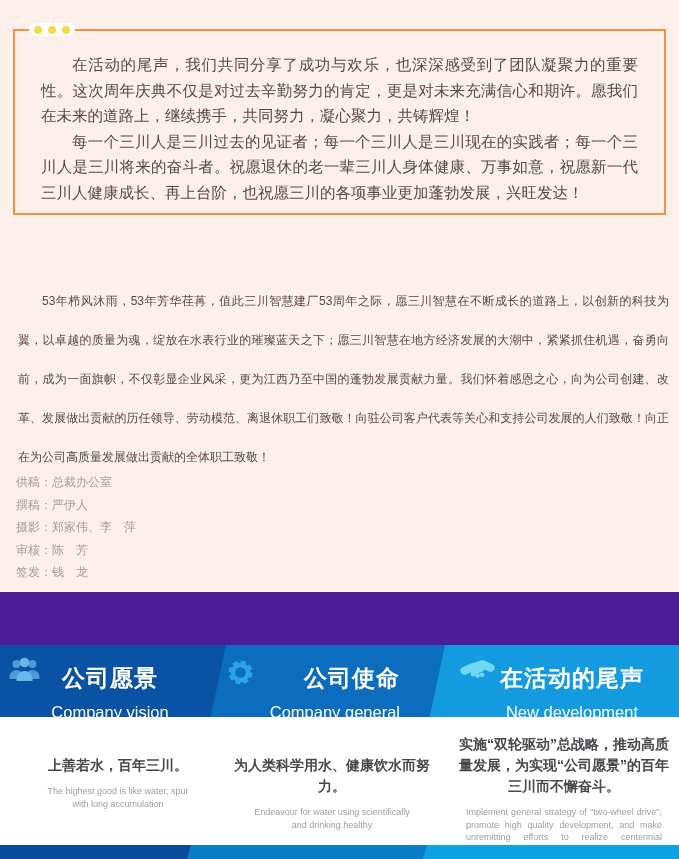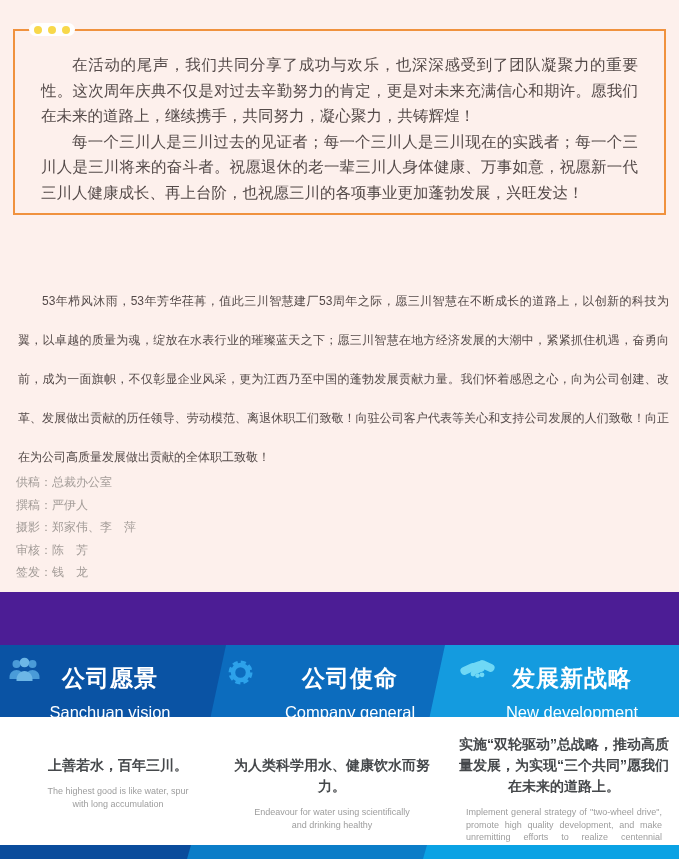"公司使命" .bg-g2 { left: 276px -> 252px; text-align: none -> right }
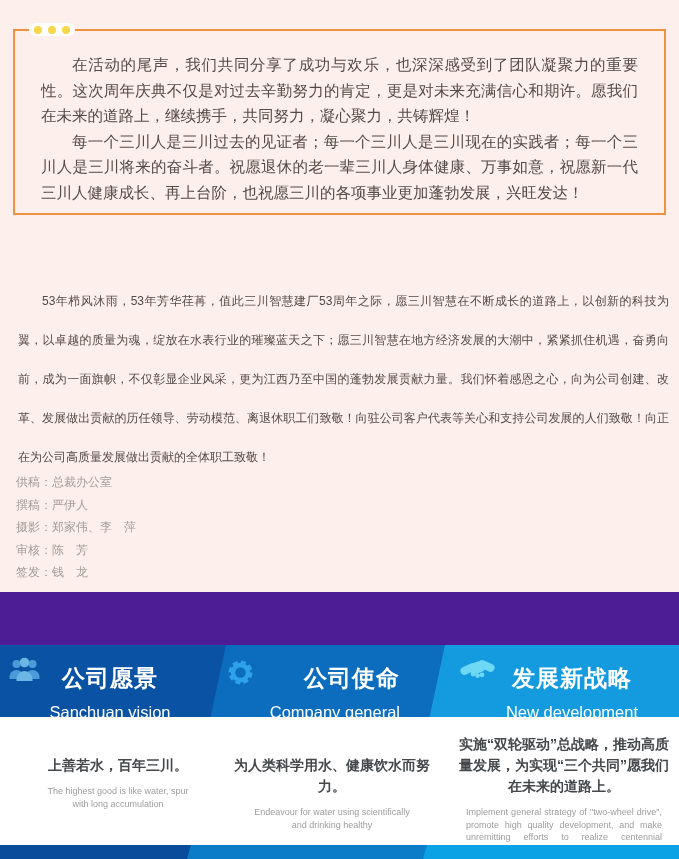"发展新战略" div.banner-title { text: 发展新战略 -> 在活动的尾声 }
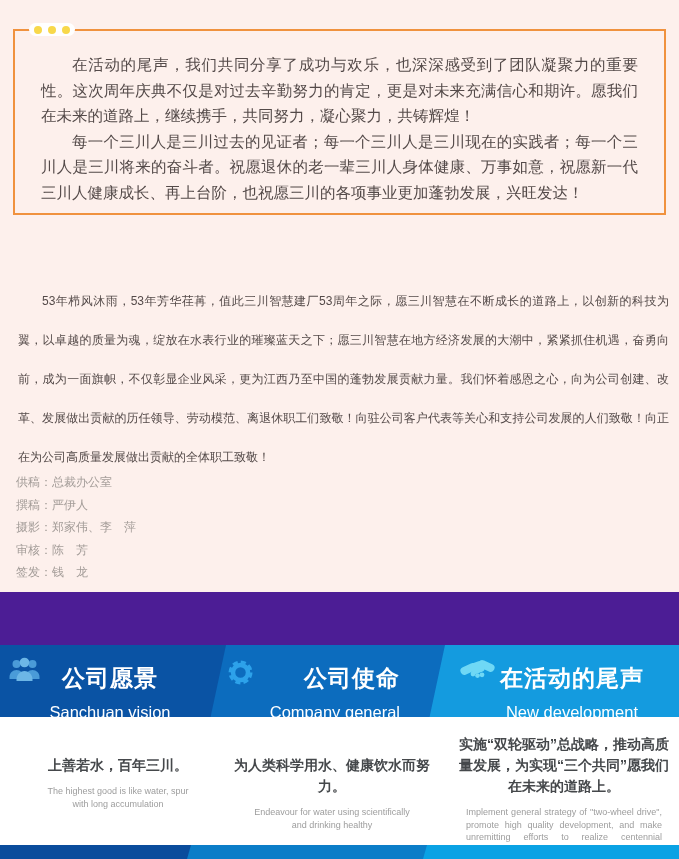"Sanchuan vision" div.banner-subtitle { text: Sanchuan -> Company }
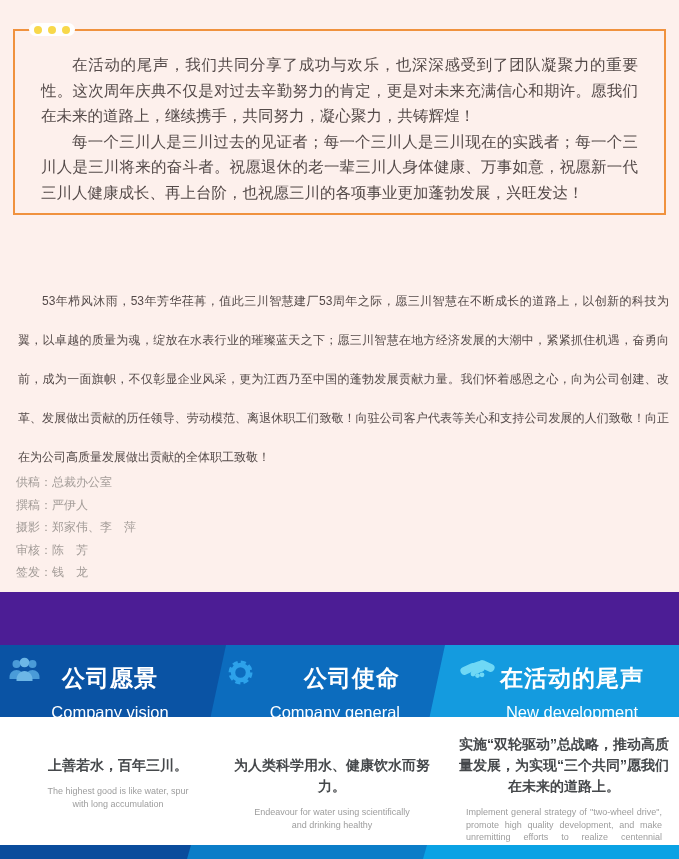"实施“双轮驱动”总战略，推动高质量发展，为实现“三个共同”愿我们在未来的道路上。" p.slogan-zh { text: 三个共同”愿我们在未来的道路上 -> 公司愿景”的百年三川而不懈奋斗 }
